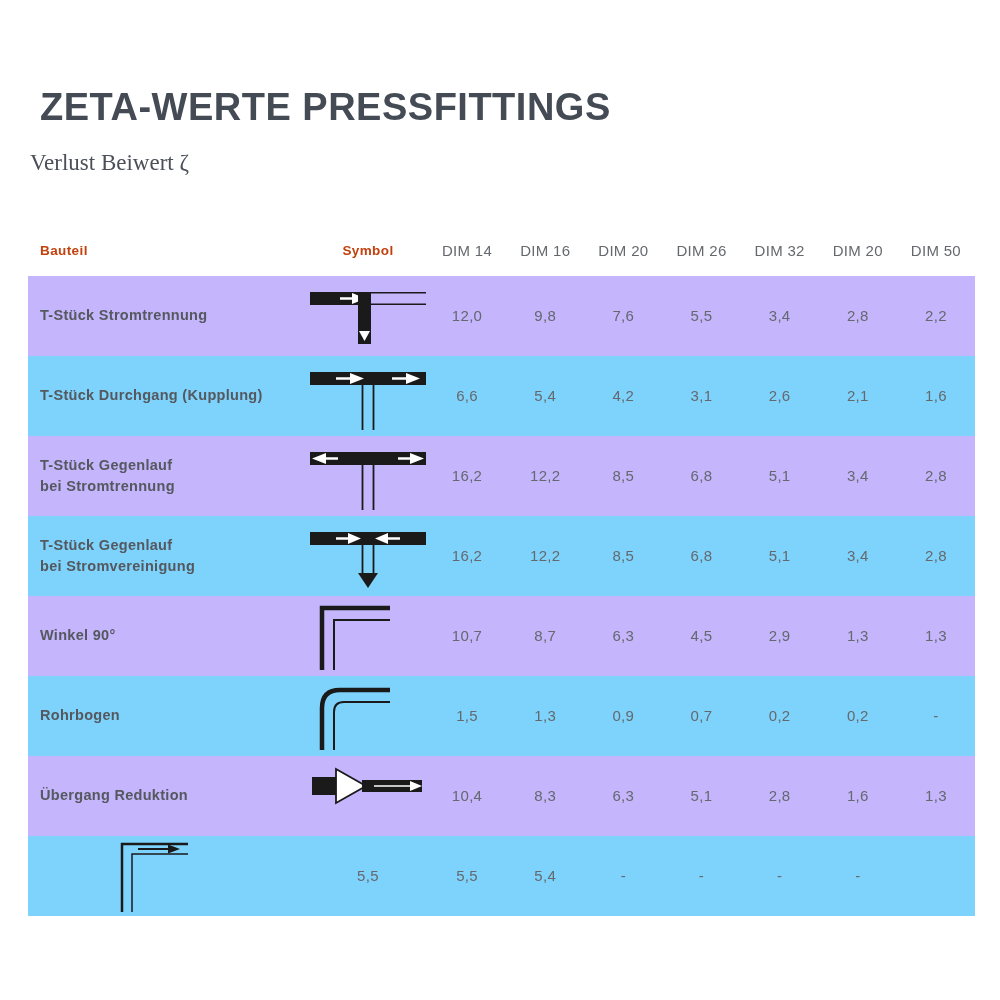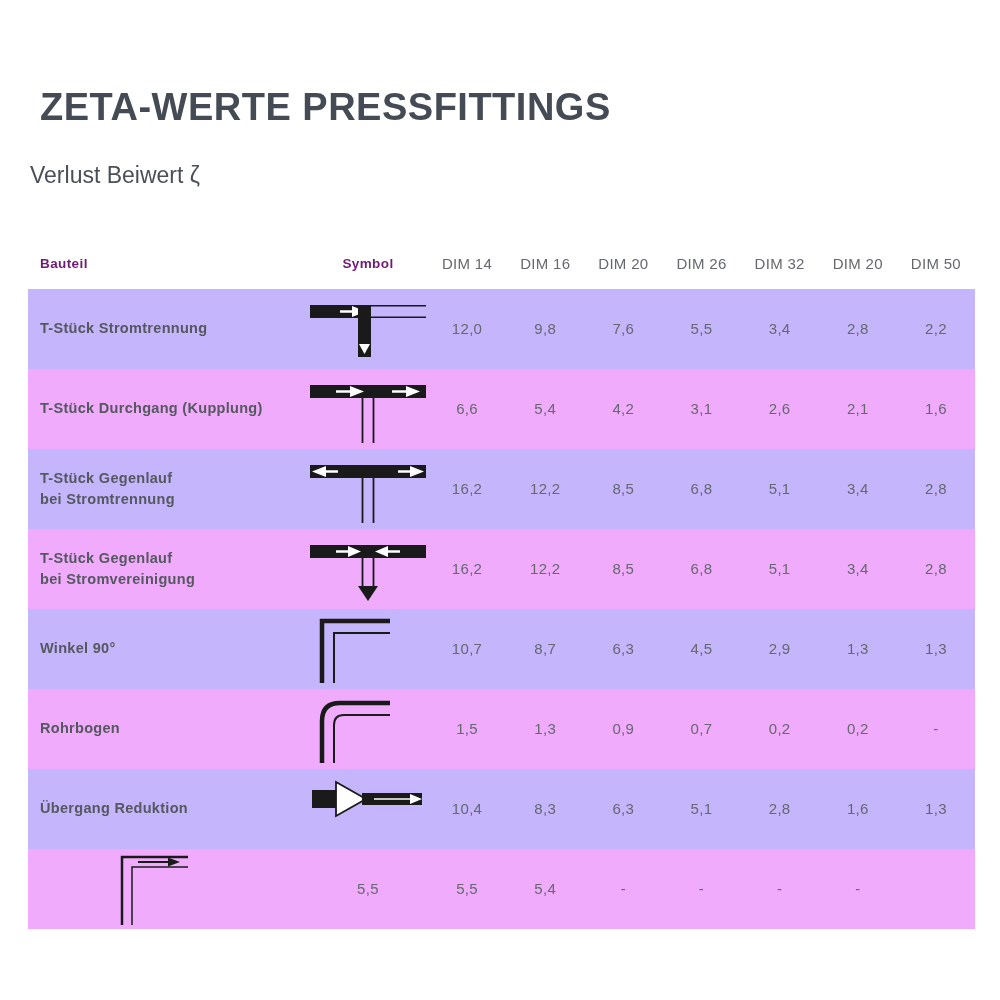"Verlust Beiwert ζ" .subtitle { font-family: none -> Liberation Serif, serif; margin: 34px 0 0 2px -> 22px 0 0 2px }
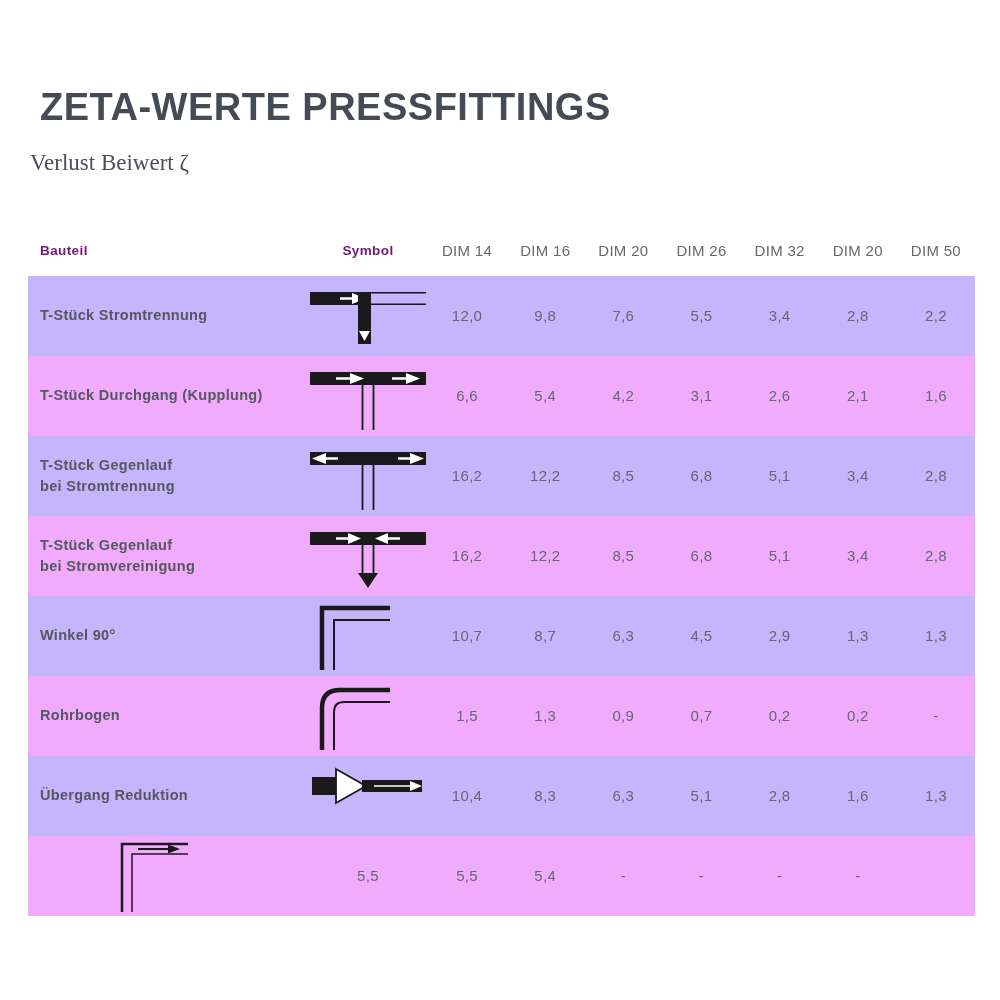"Bauteil" .head { color: #701a75 -> #c2410c }
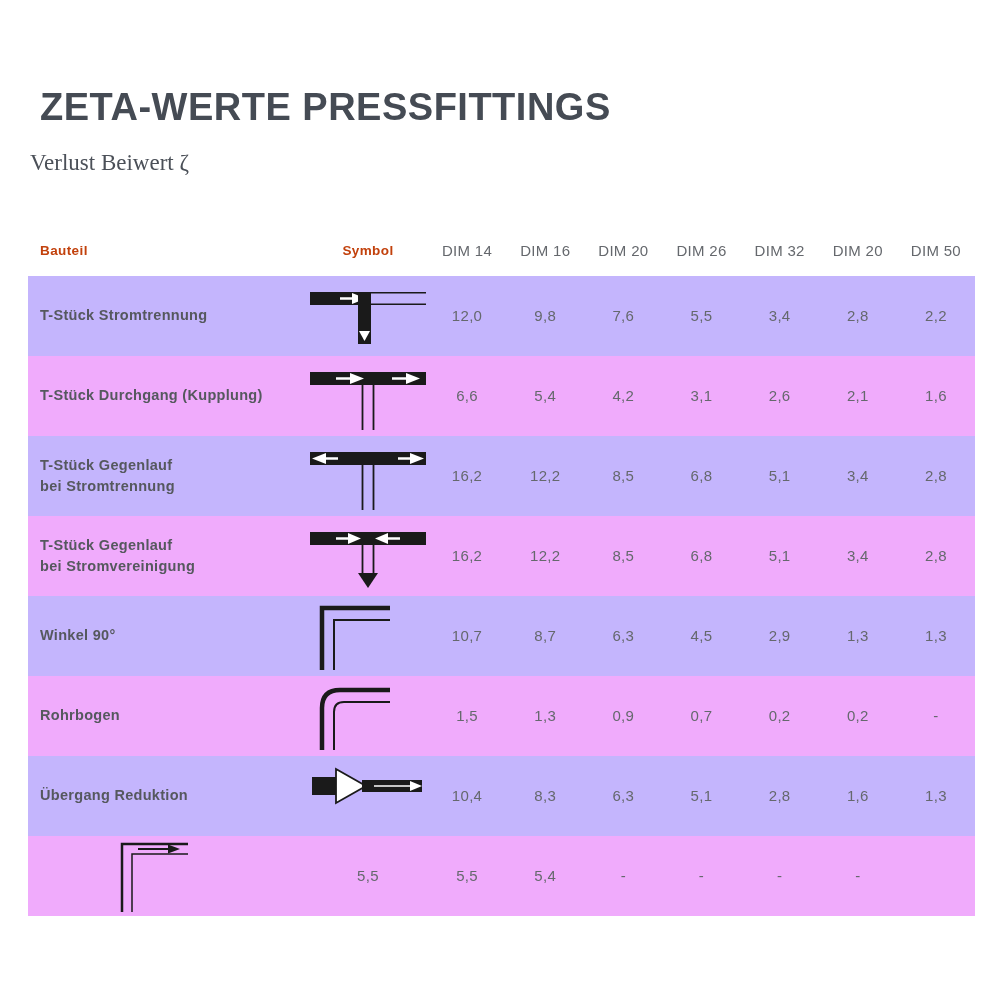"T-Stück Durchgang (Kupplung)" .t-row { background: #f0abfc -> #7dd3fc }
